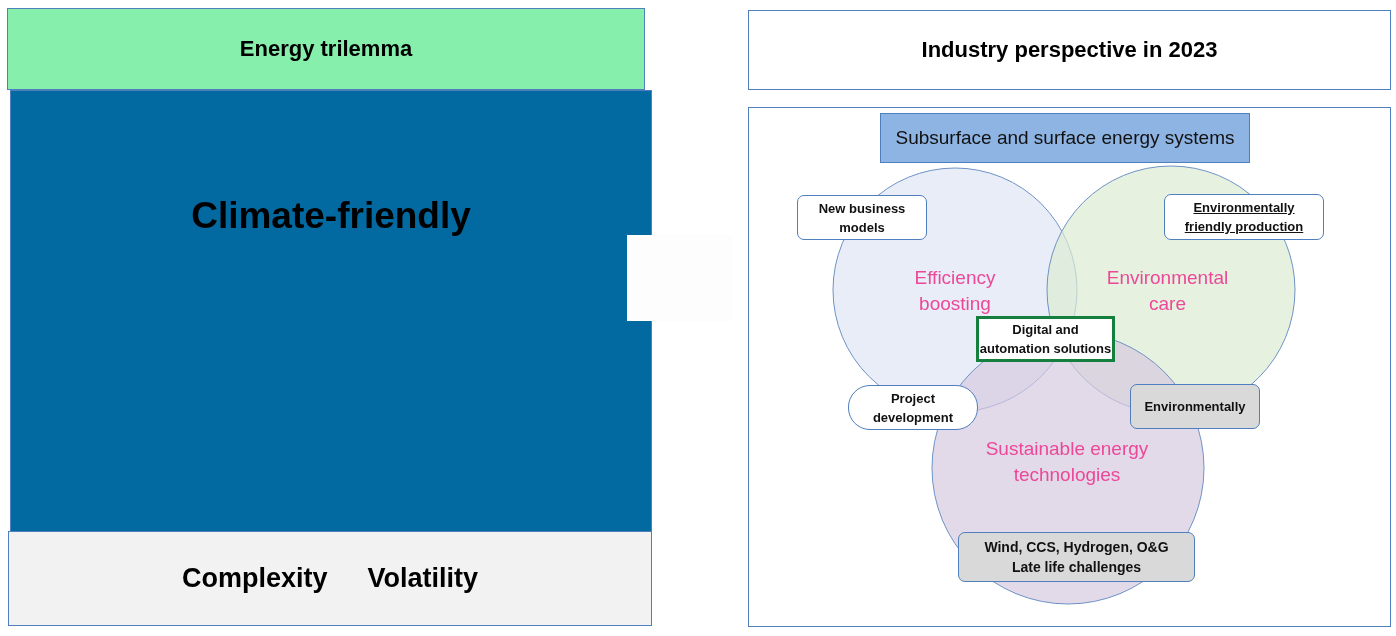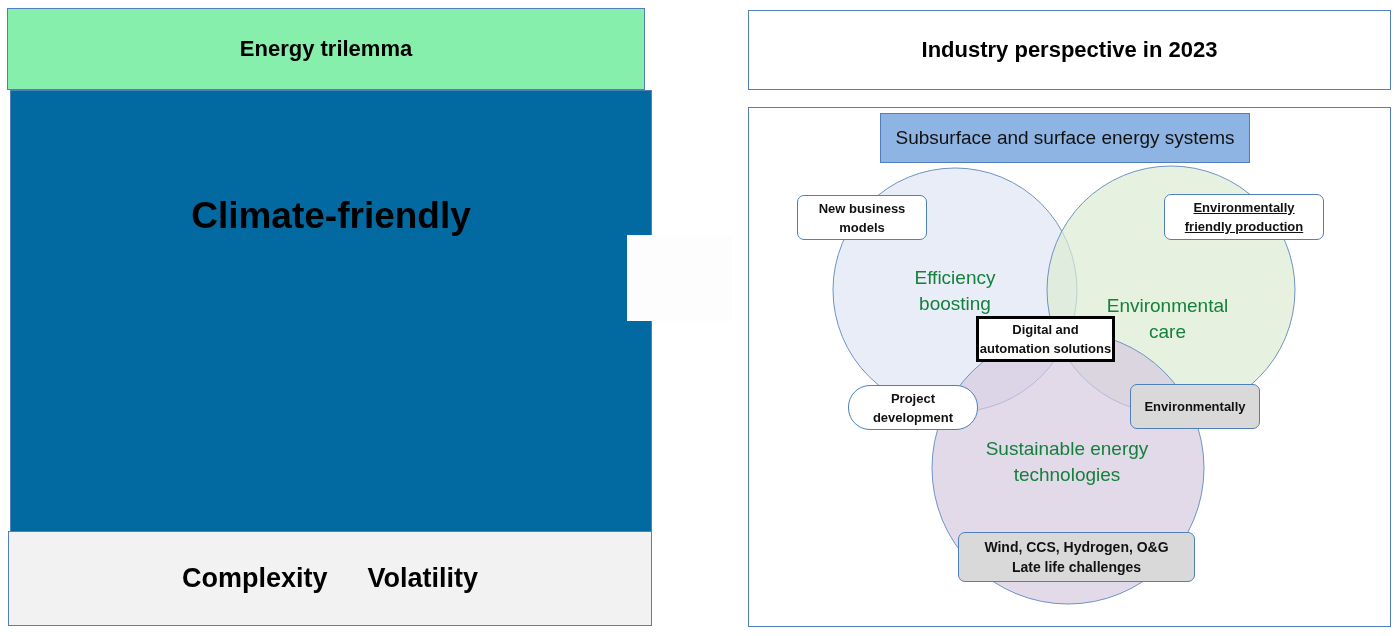"Efficiency" .circle-label { color: #15803d -> #ec4899 }
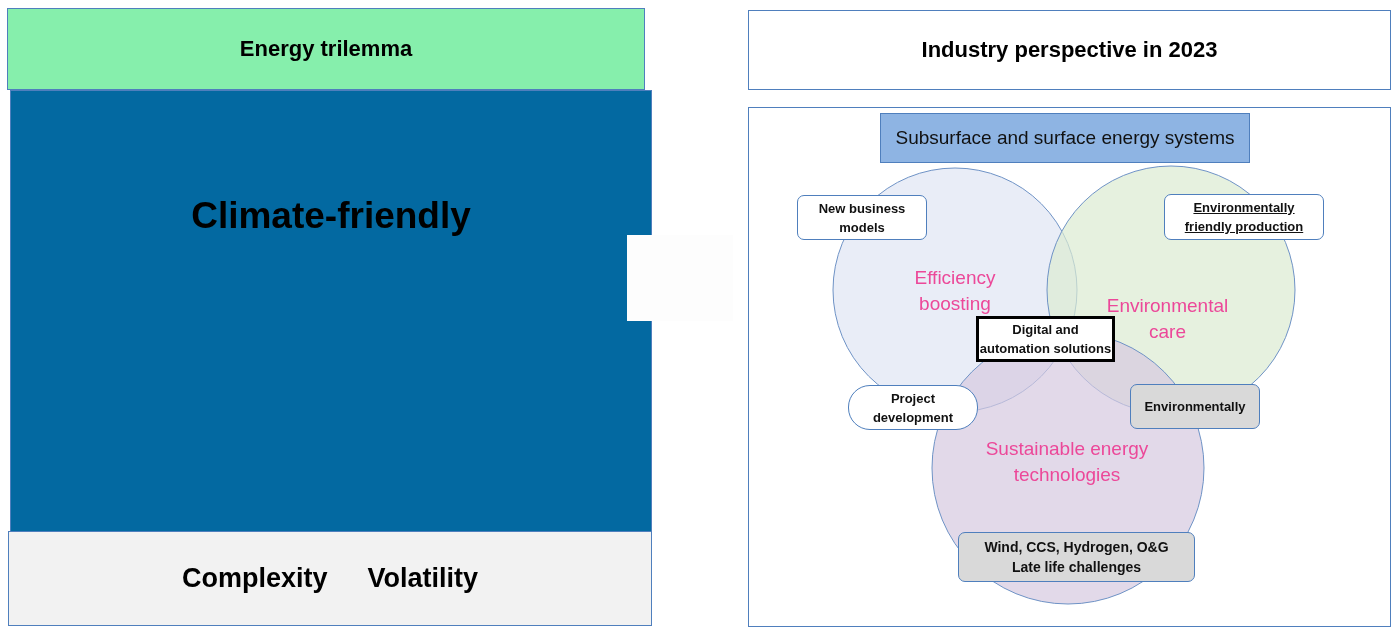"Environmental" div.circle-label { margin-top: 28px -> none }
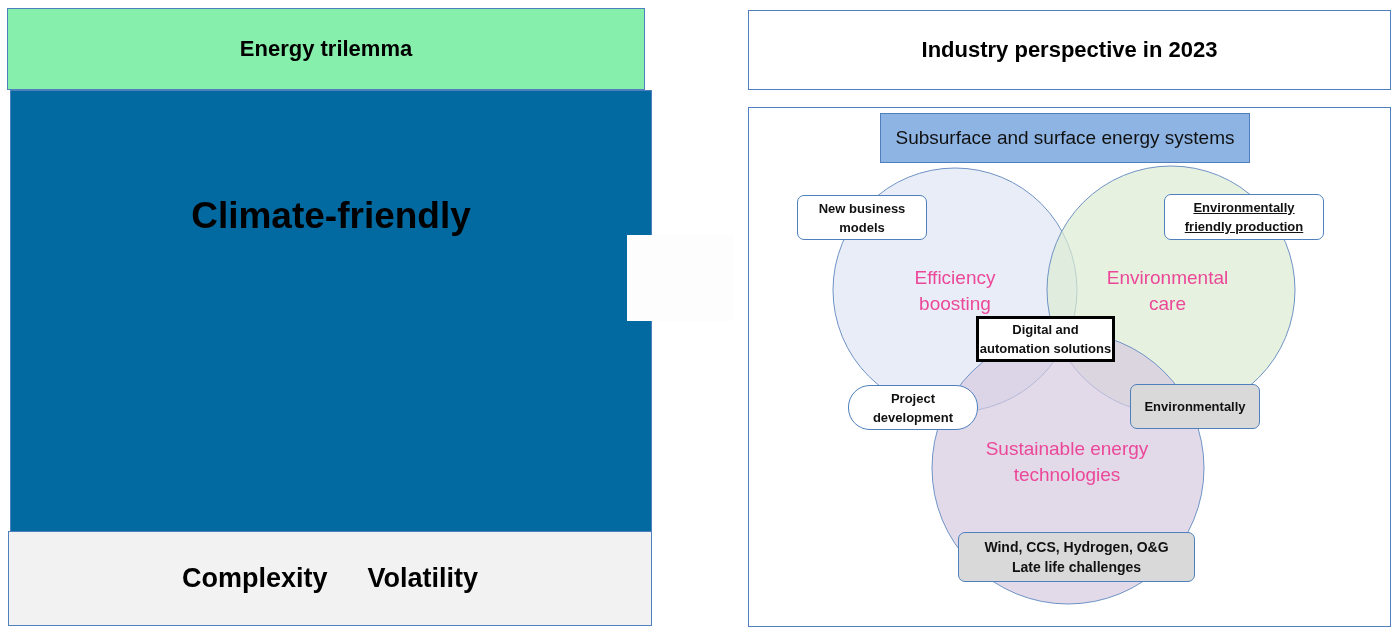"Digital and" .tag.red { border: 3px solid #000000 -> 3px solid #15803d }
